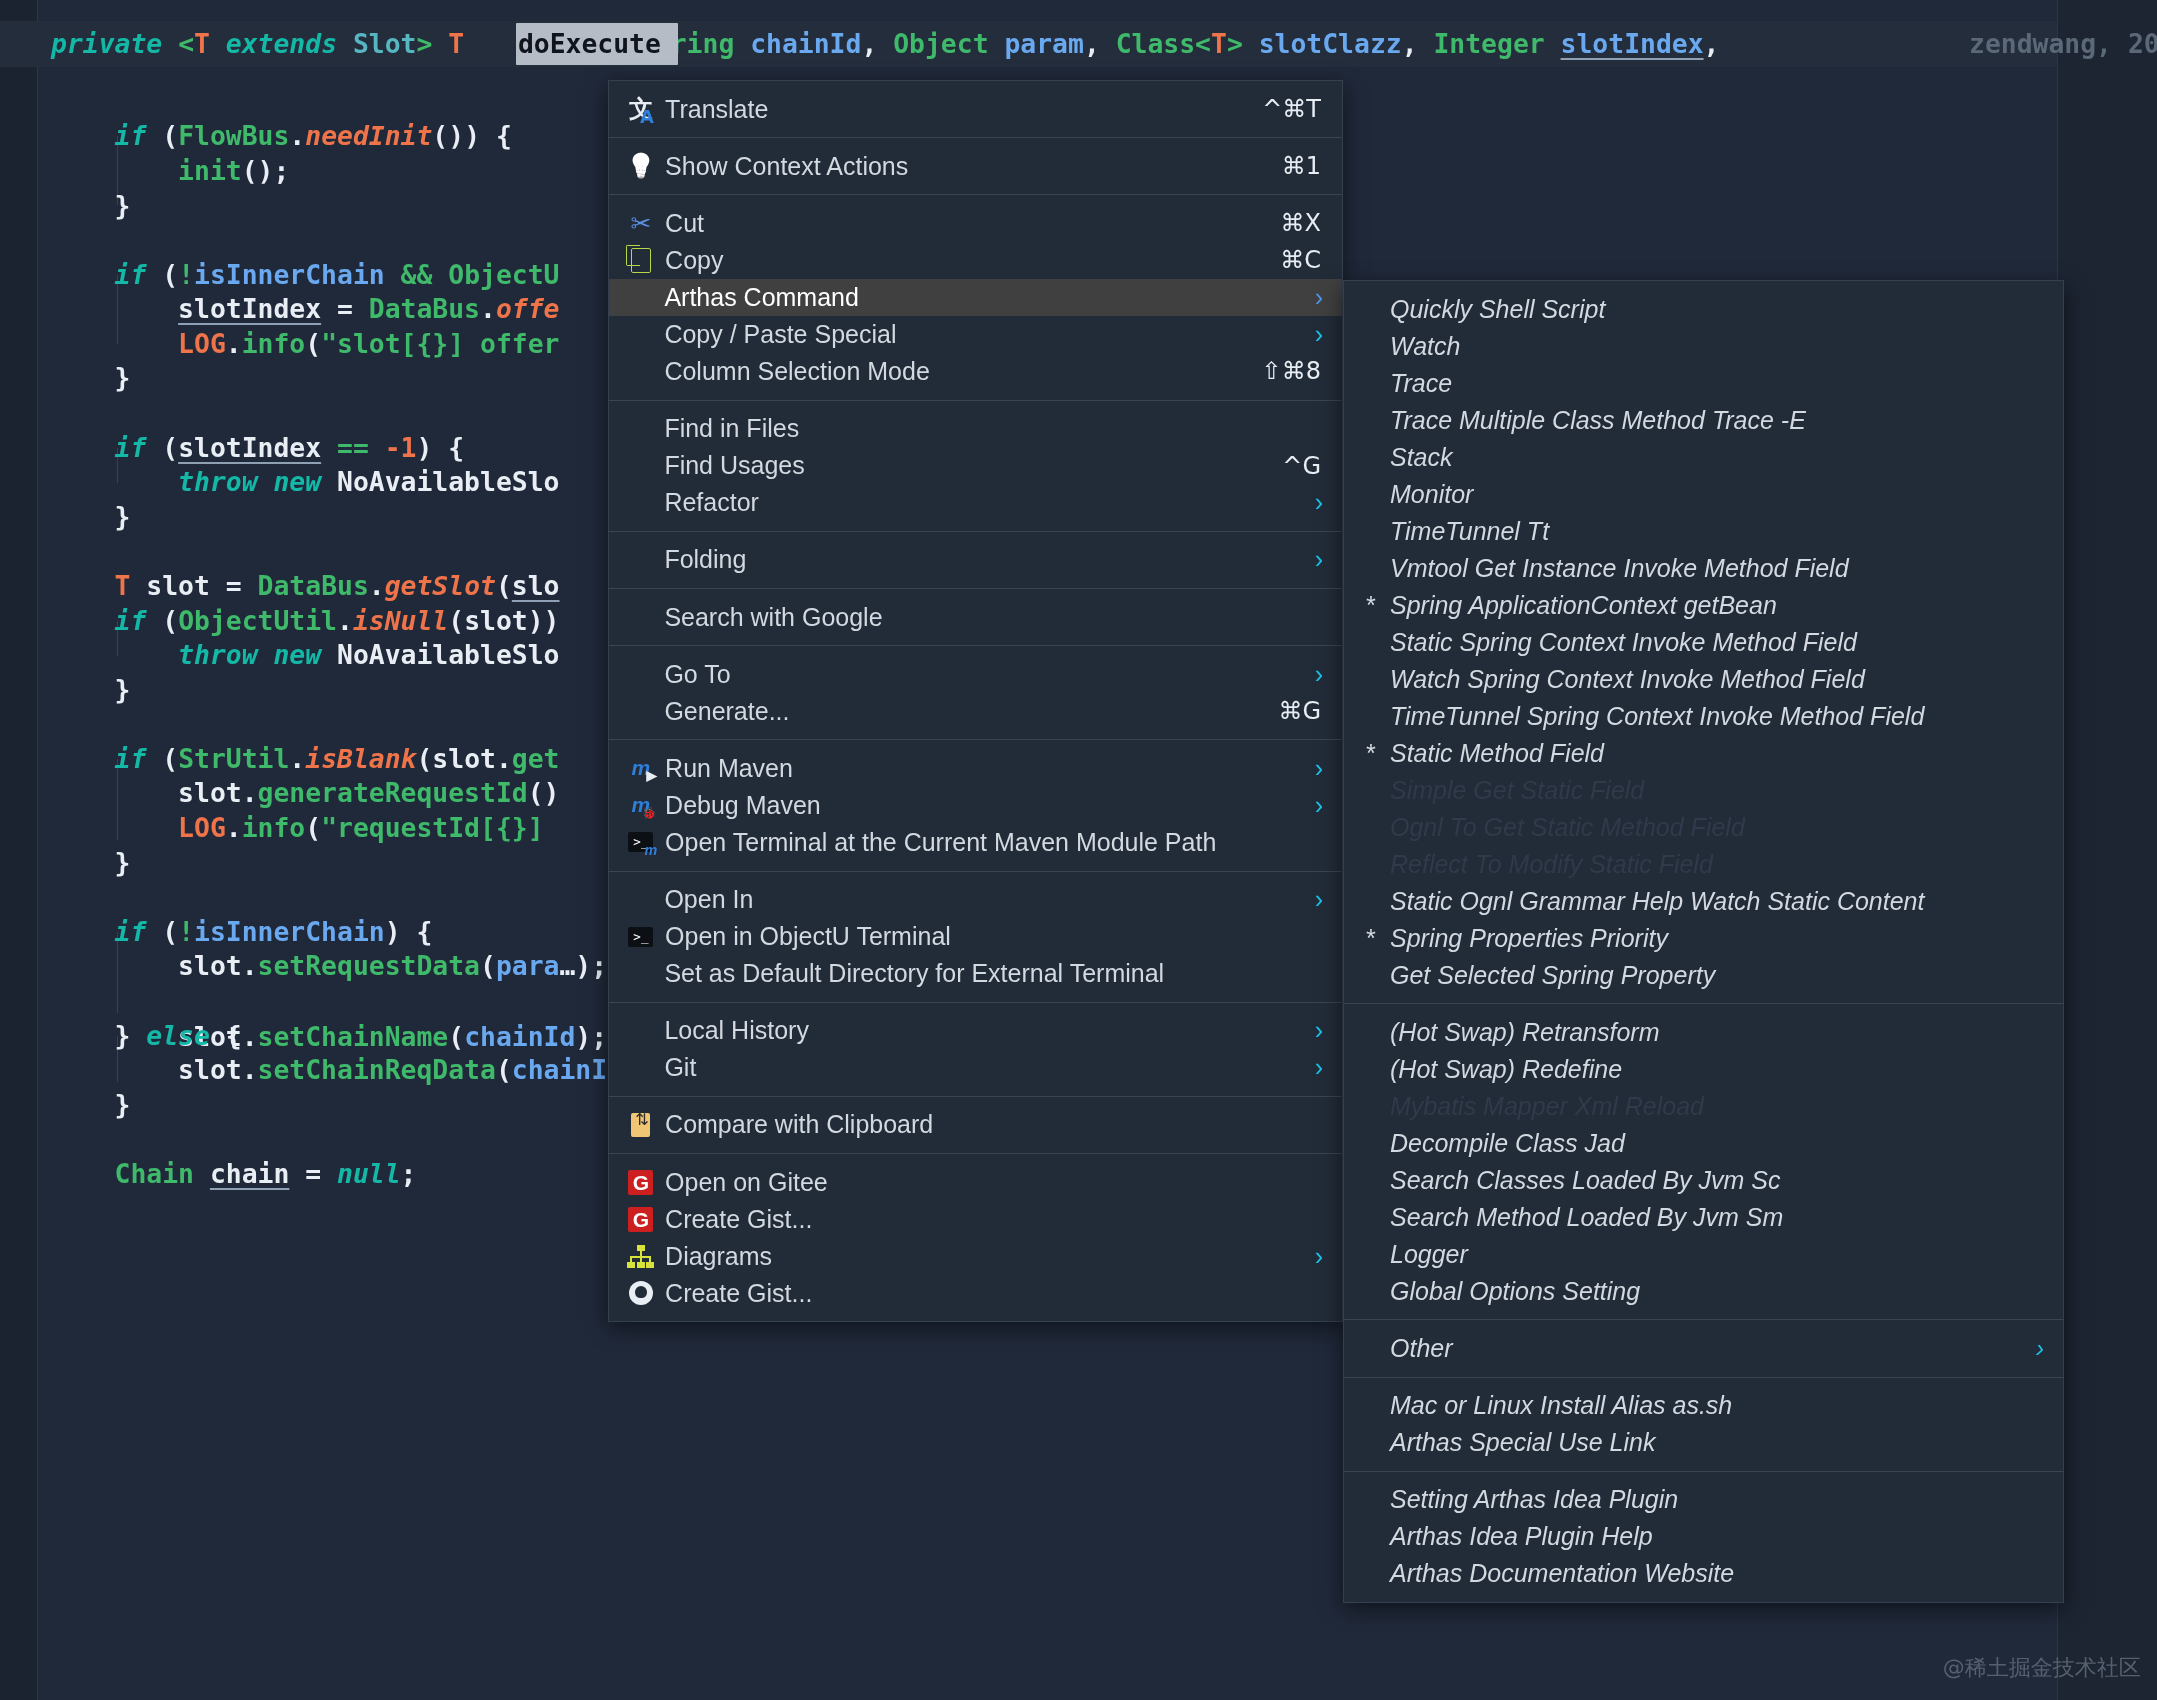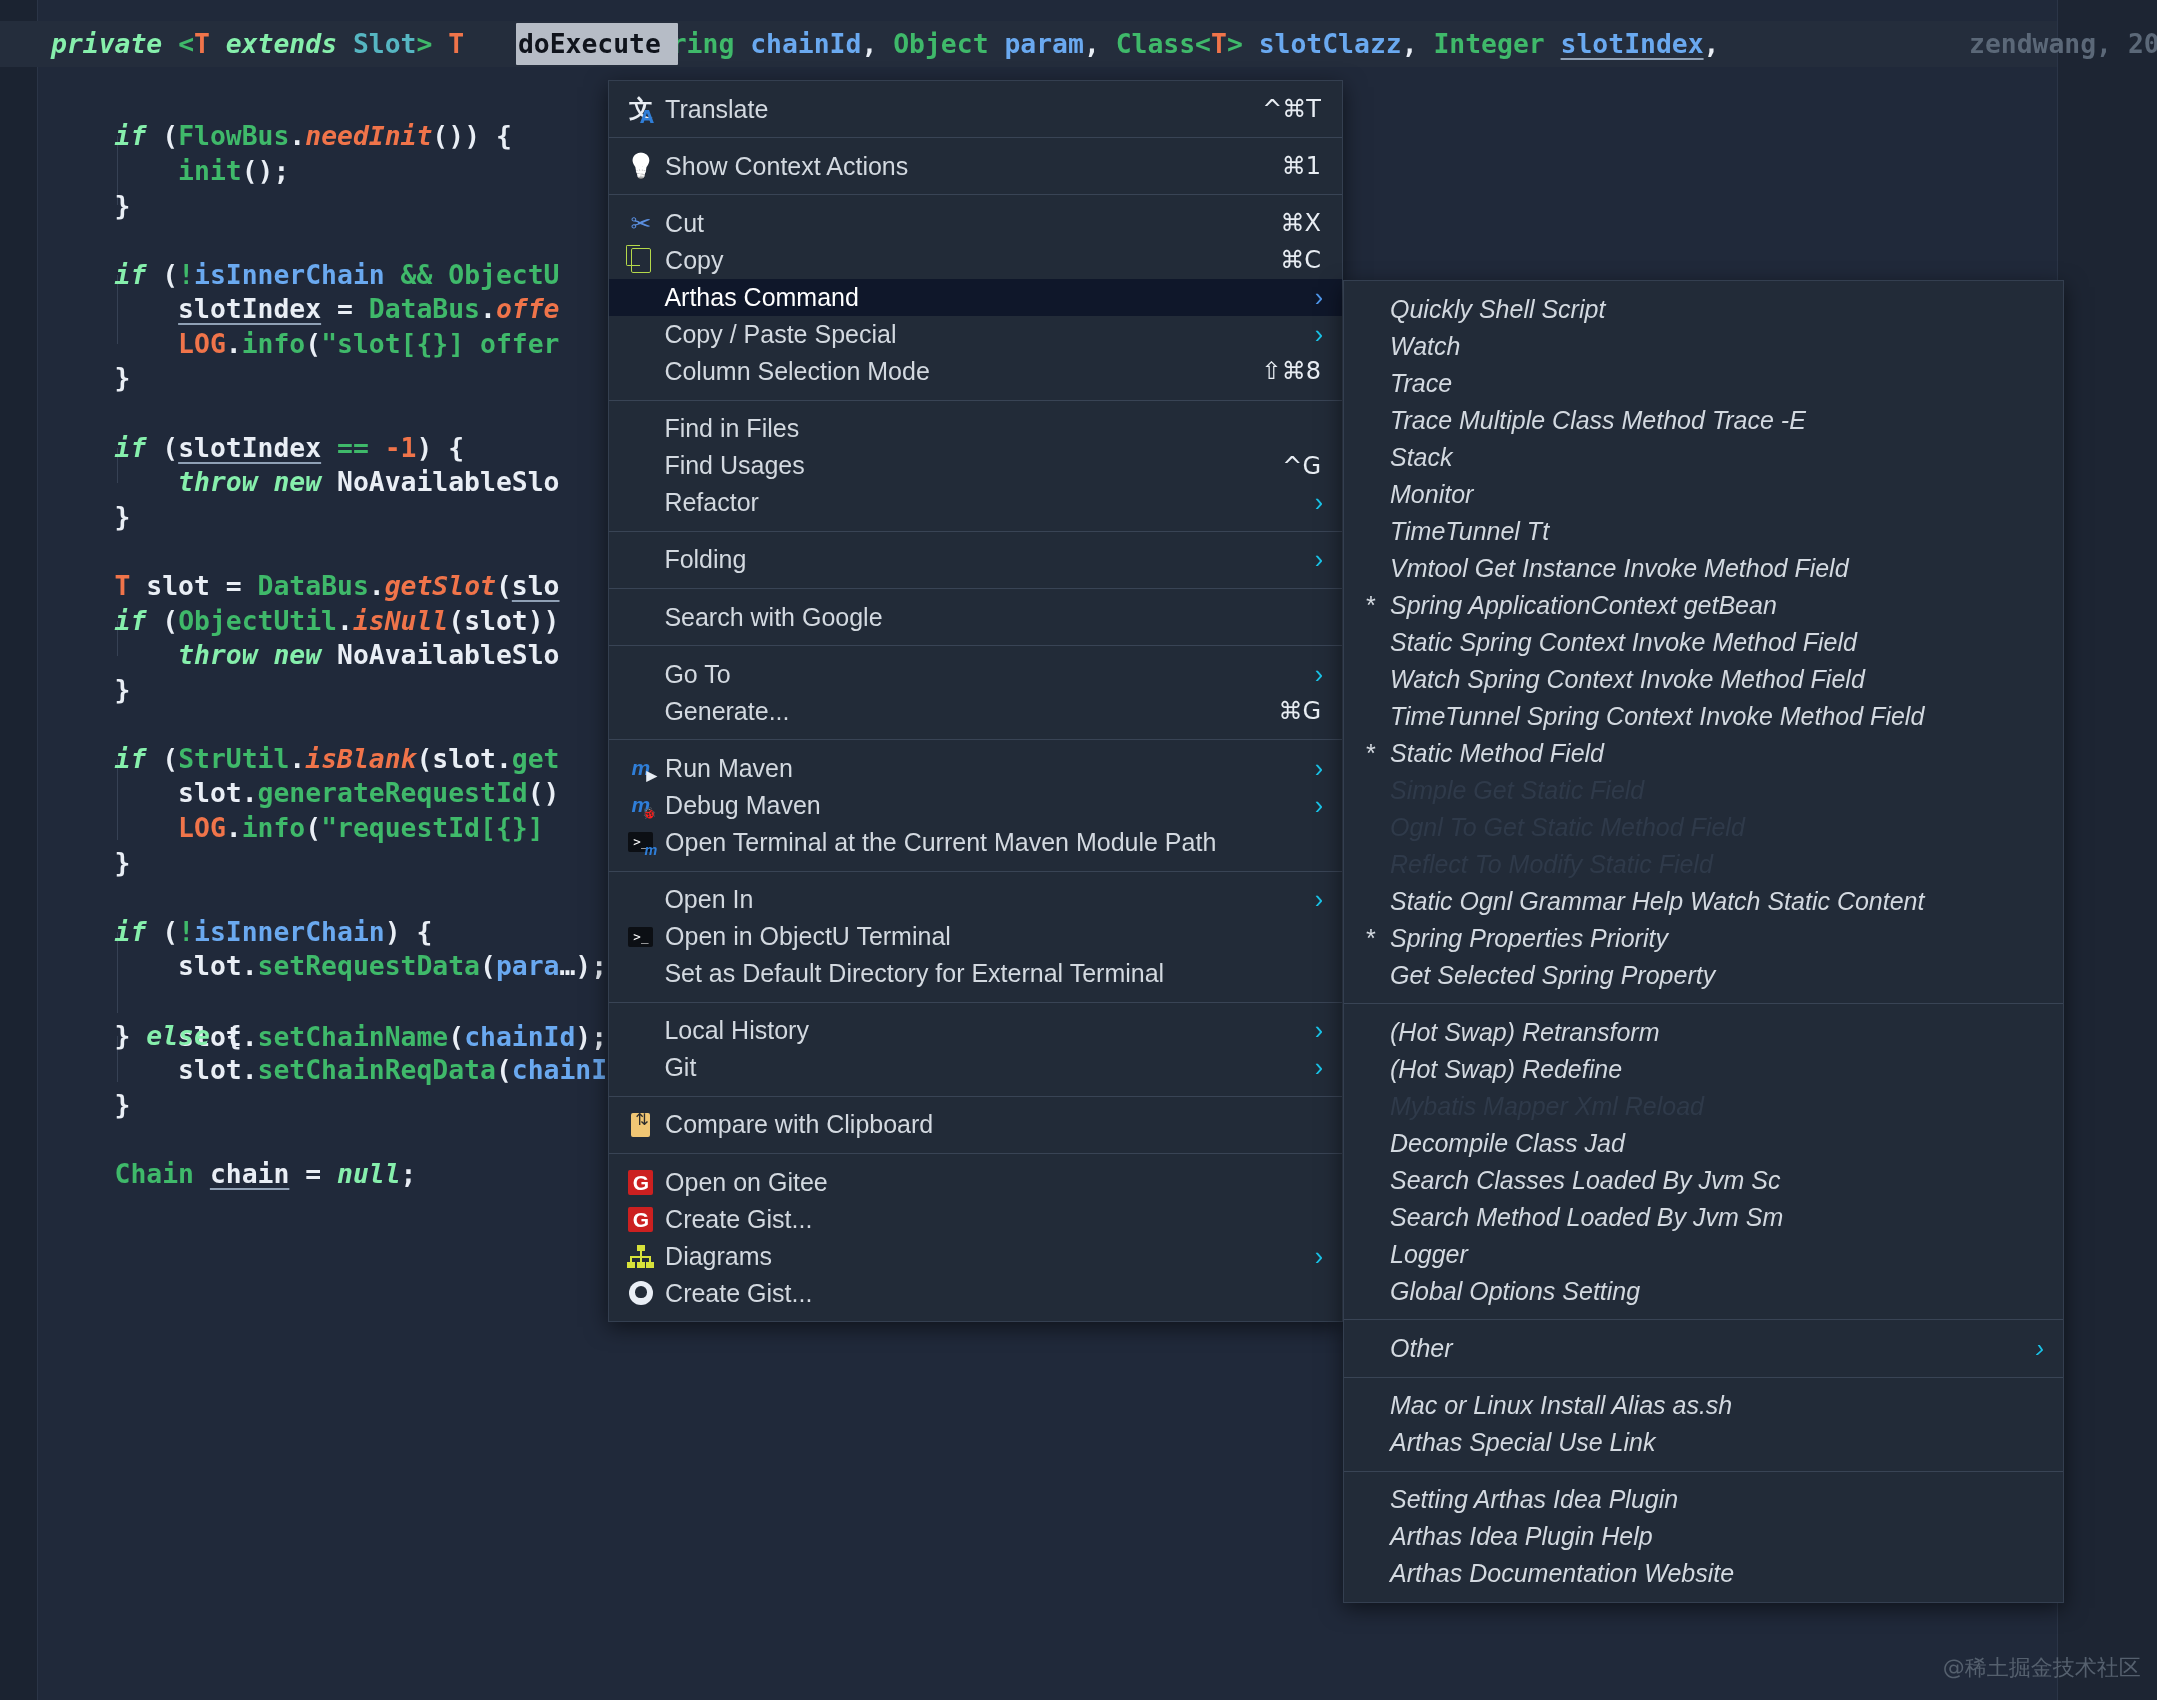"private" .k { color: #86efac -> #14b8a6 }
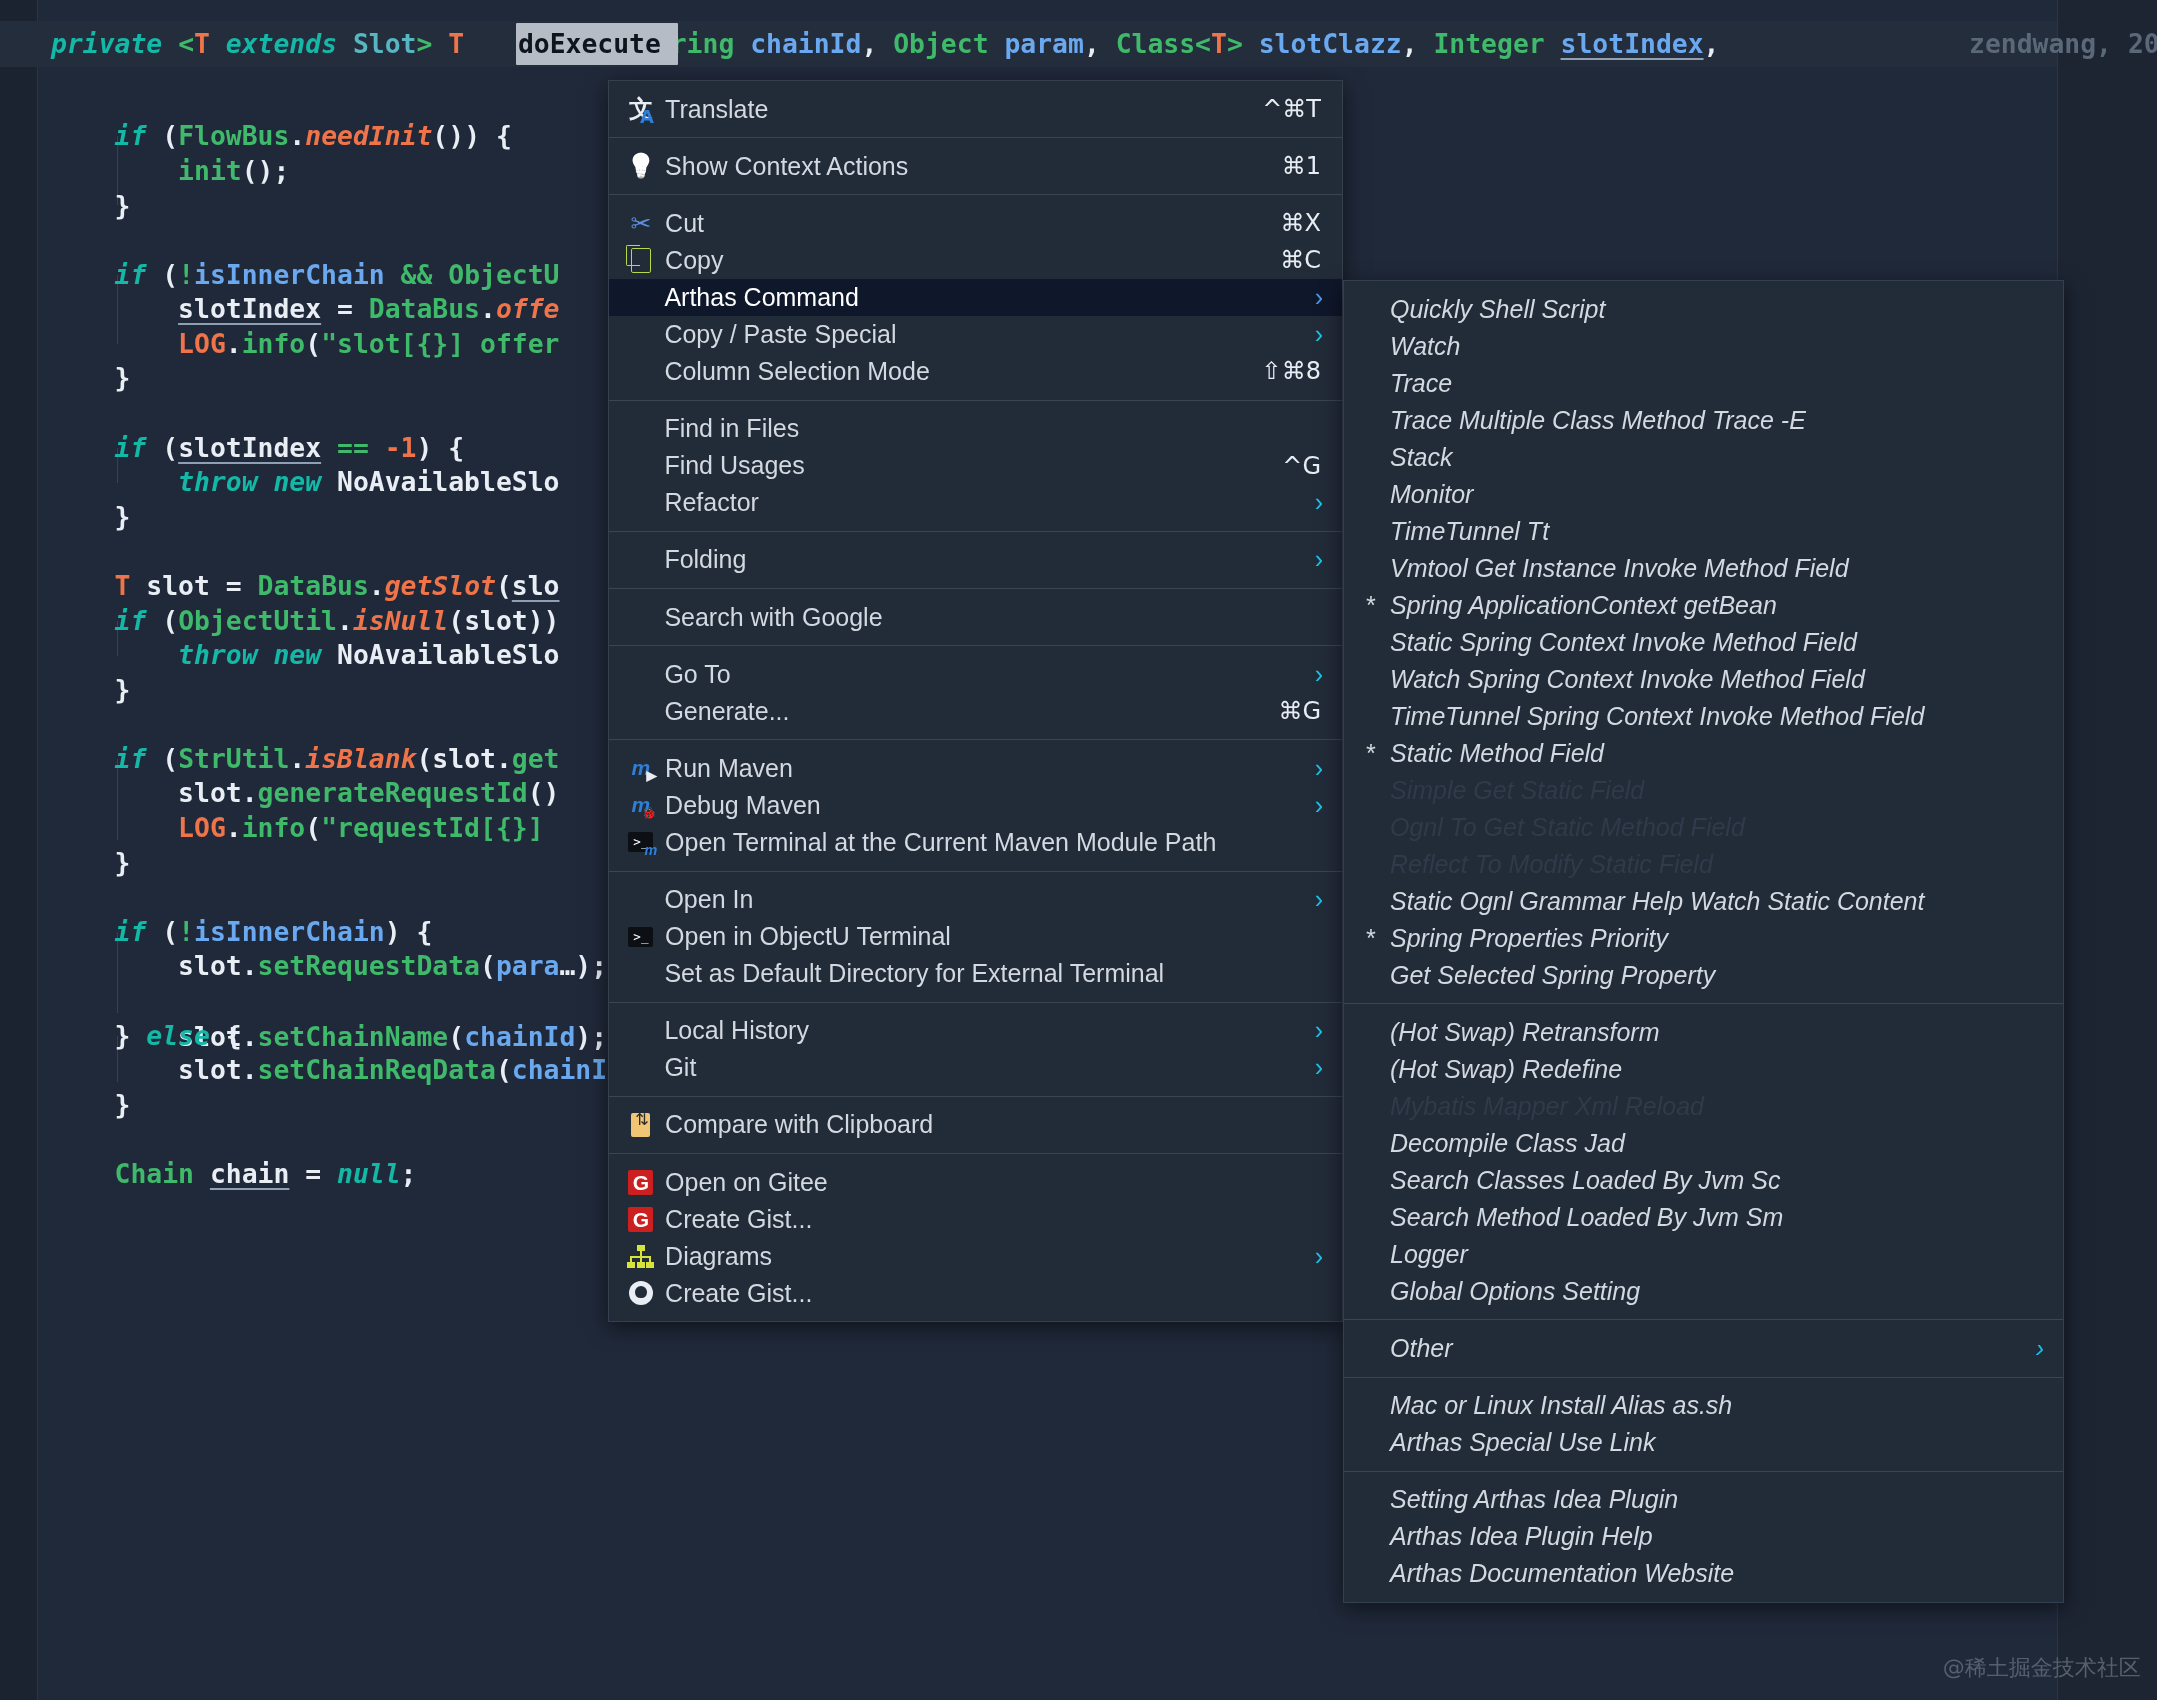"Arthas Command" .mi.sel { background: #0f172a -> #404040 }
